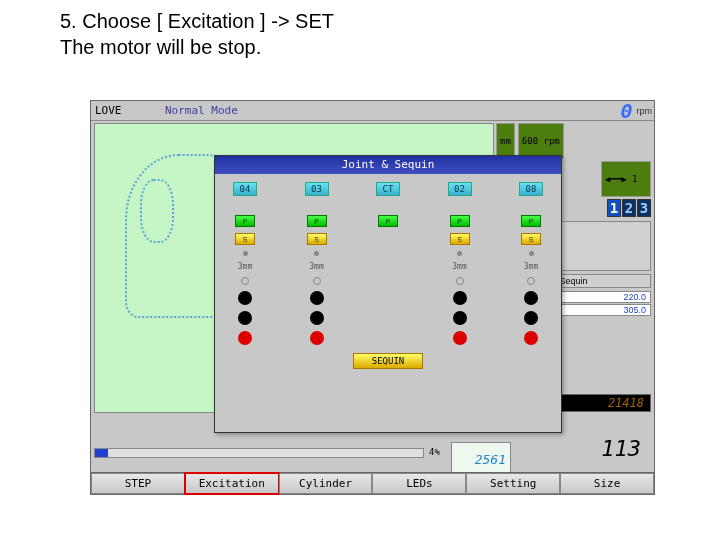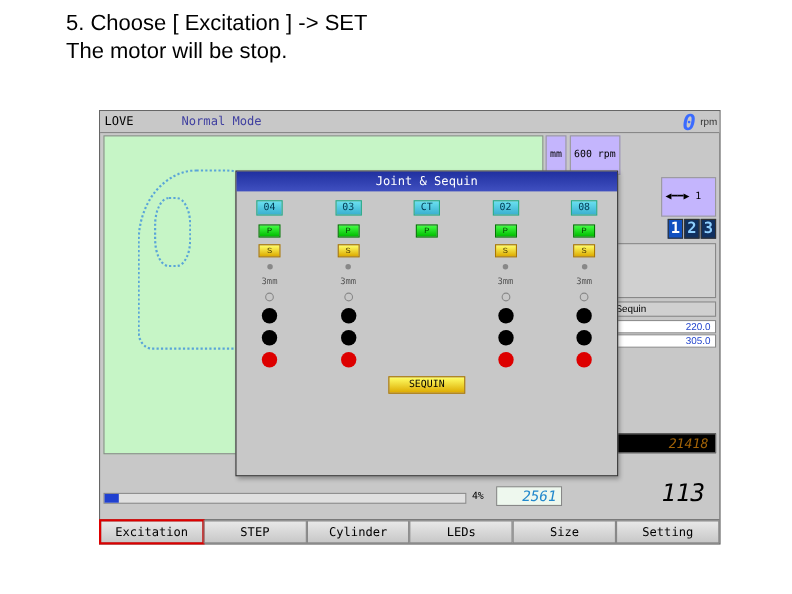"mm" .sp-field { background: #c4b5fd -> #4d7c0f }
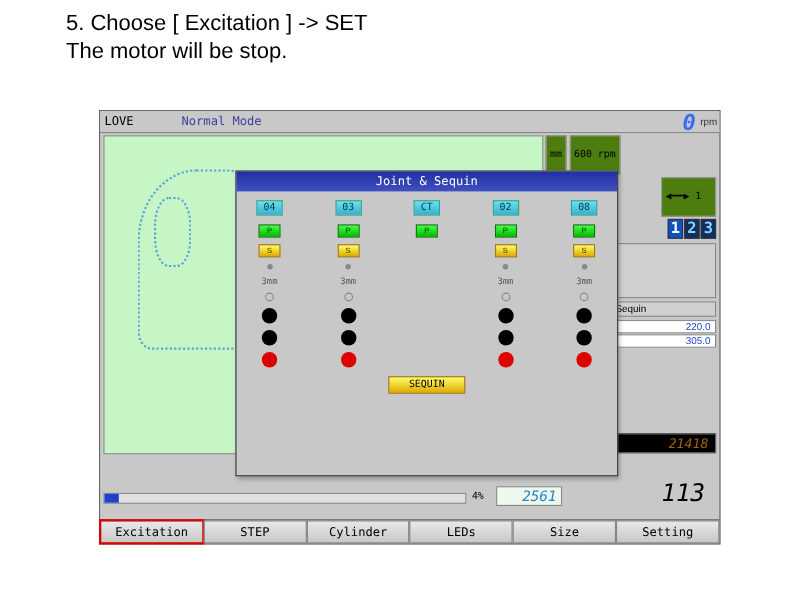"04" .hdr-row { margin-bottom: 8px -> 19px }
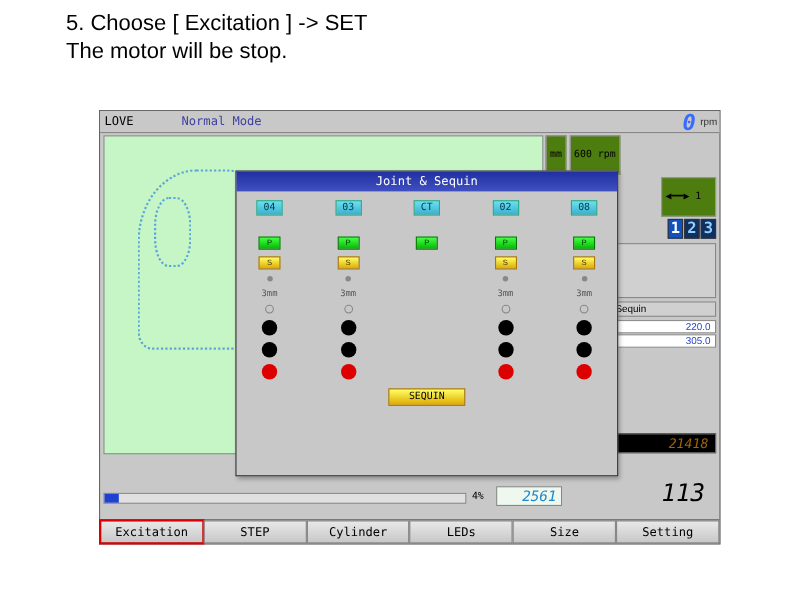"2561" .step-box { padding: 0 4px -> 16px 4px }
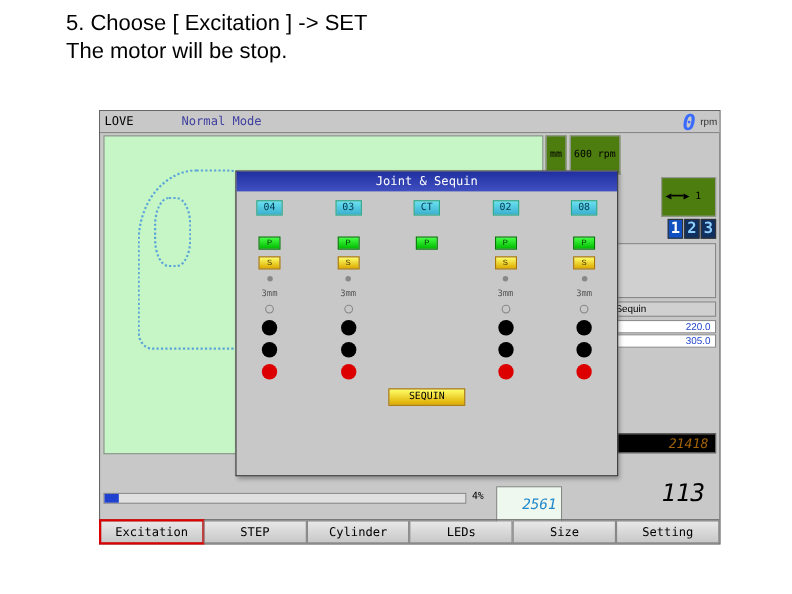"Excitation" div.tab { order: before "STEP" -> after "STEP" }
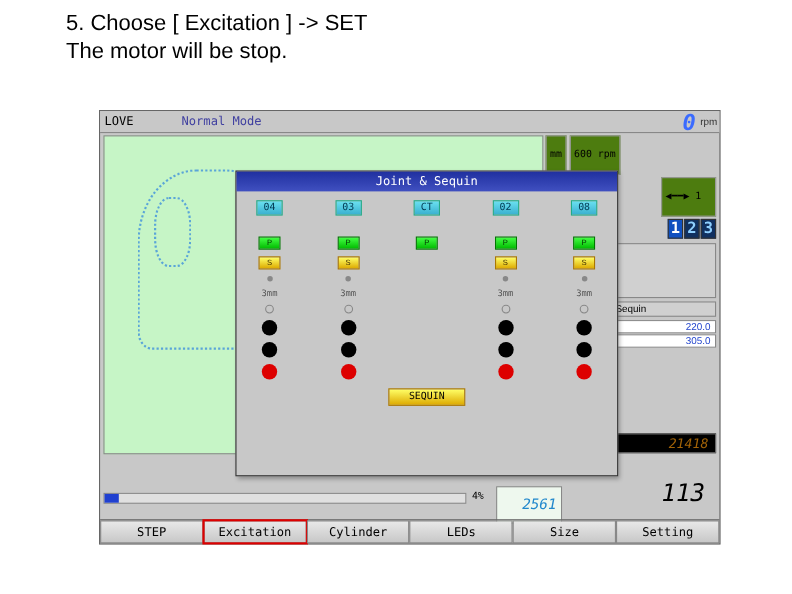"Size" div.tab { order: before "Setting" -> after "Setting" }
